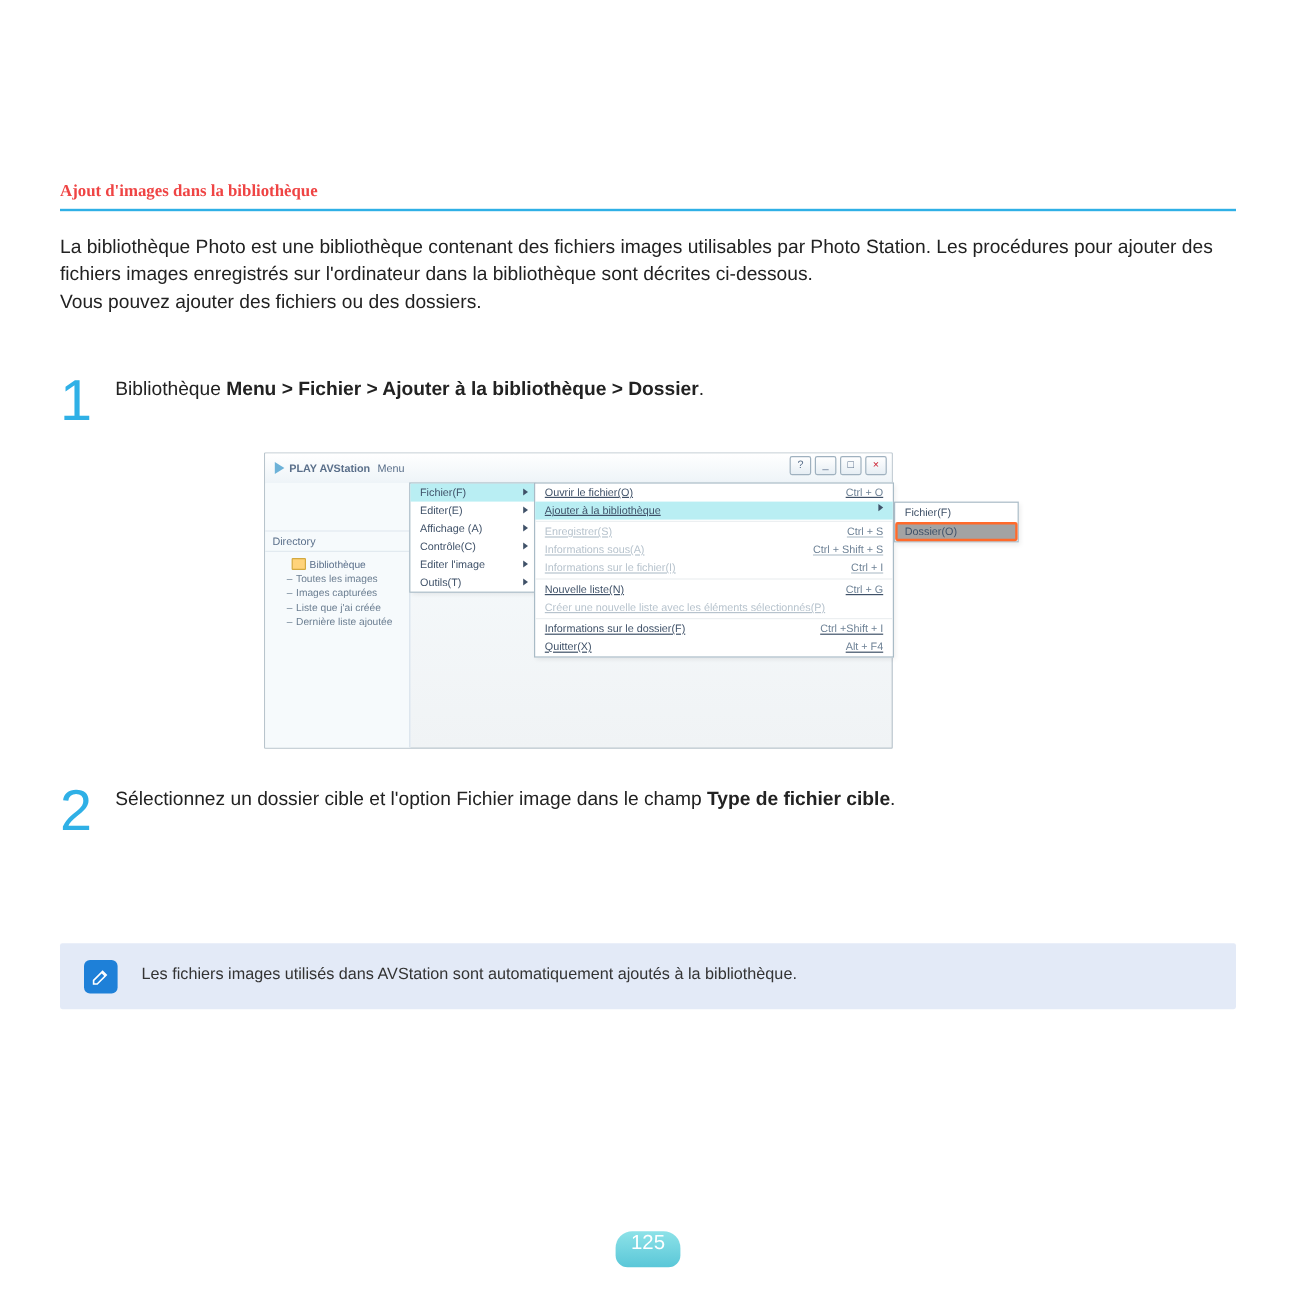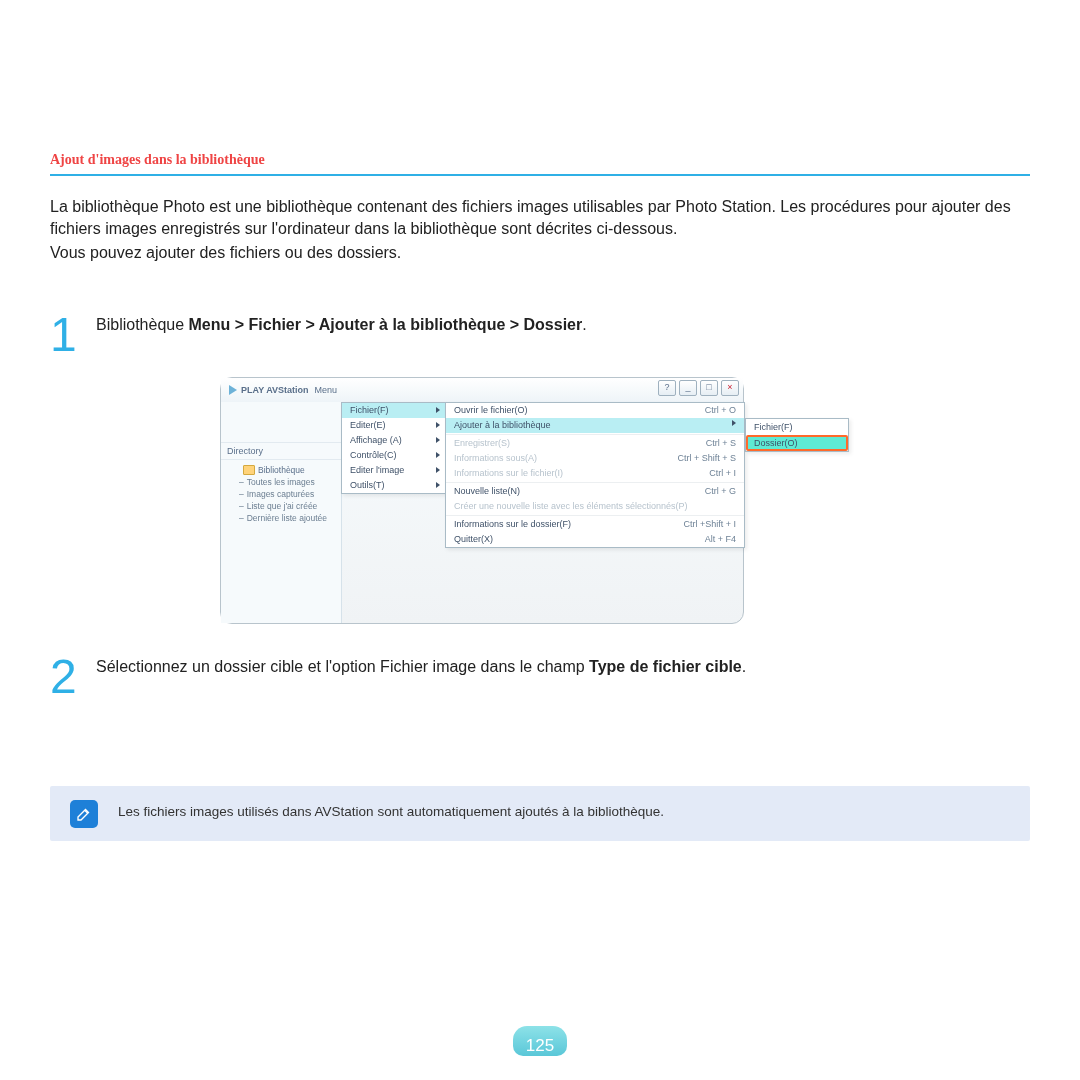"PLAY AVStation" .app-window { border-radius: 12px -> 1px }
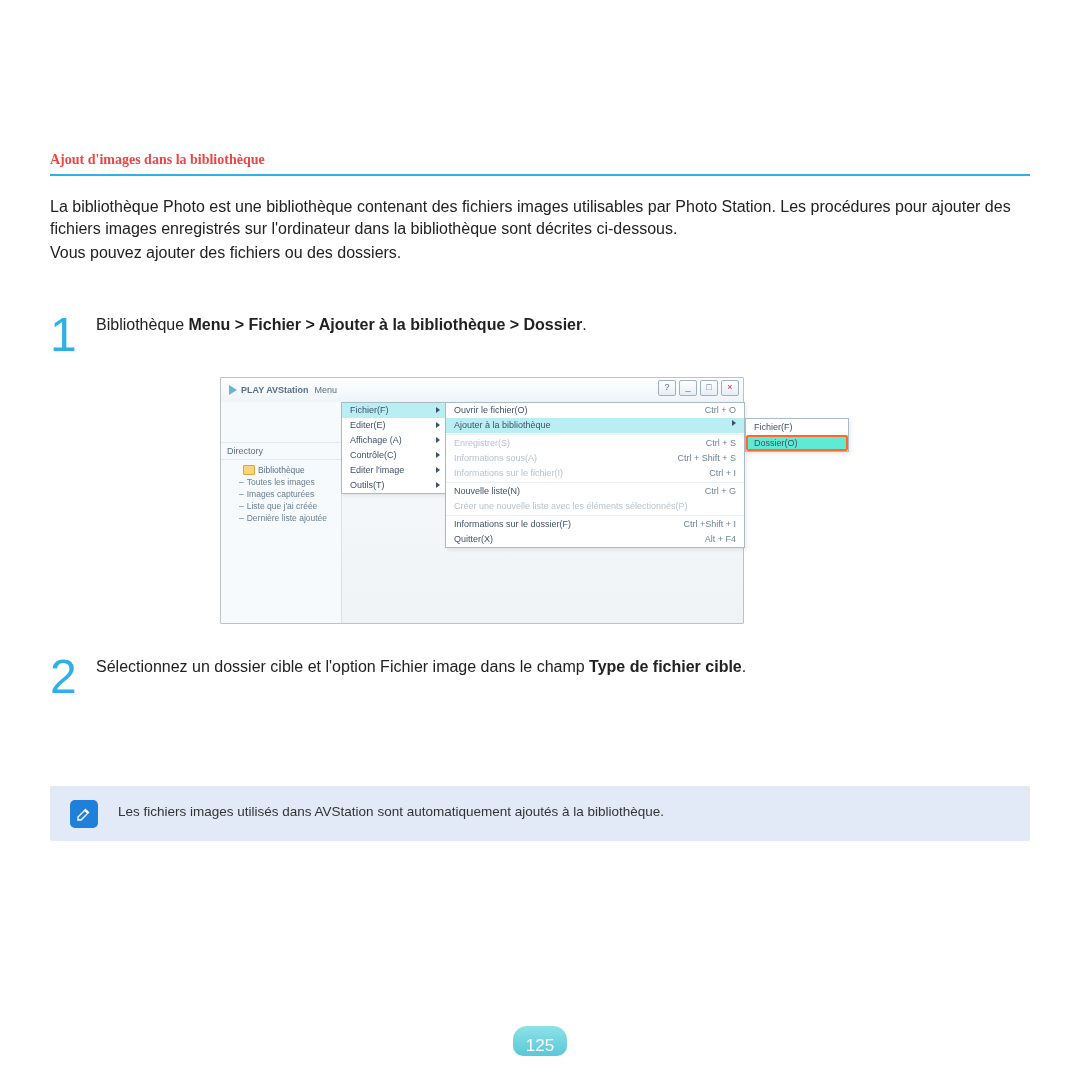"Ouvrir le fichier(O)" .menu2 .mi { text-decoration: none -> underline }
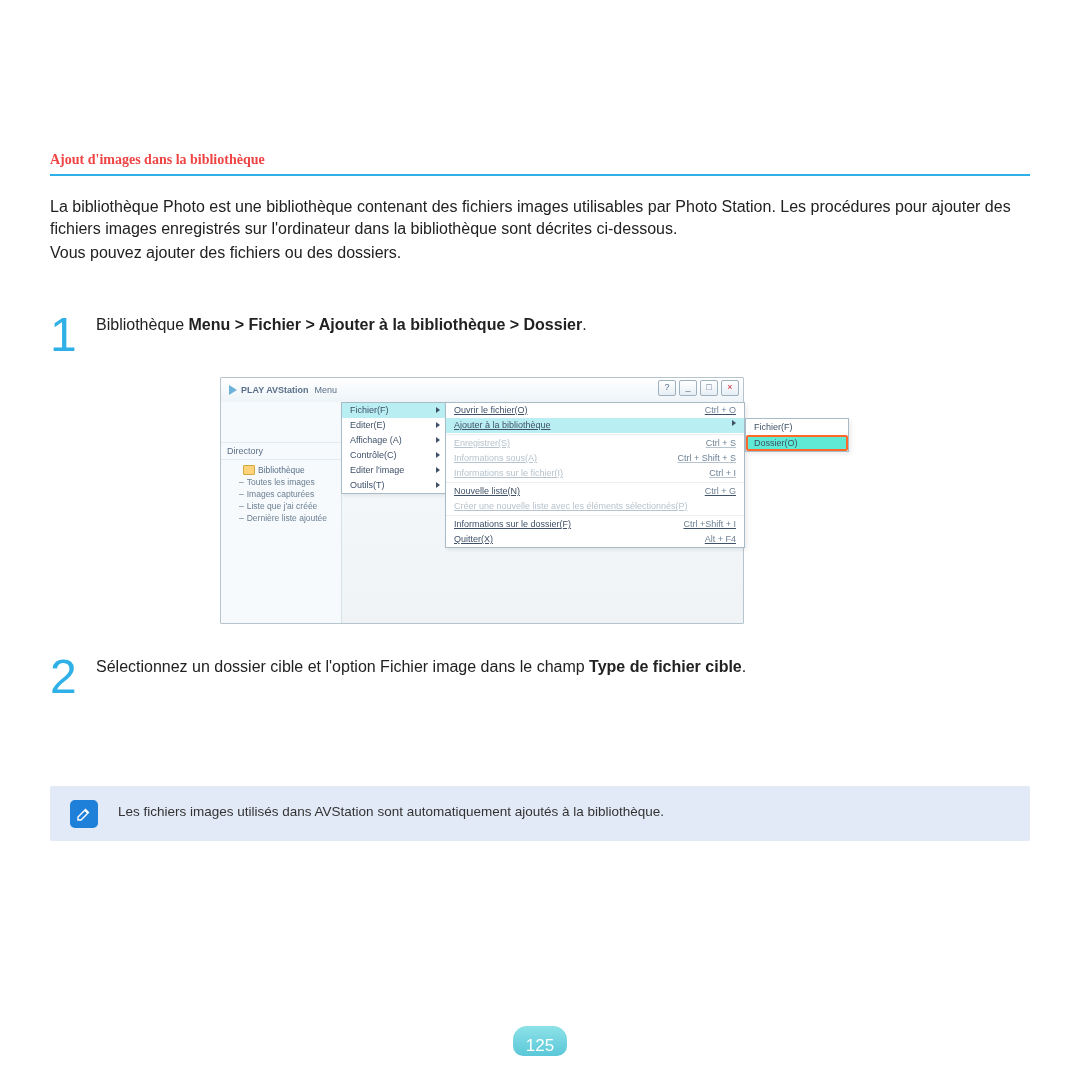"Dossier(O)" .menu3 .mi.highl { background: #5eead4 -> #a3a3a3 }
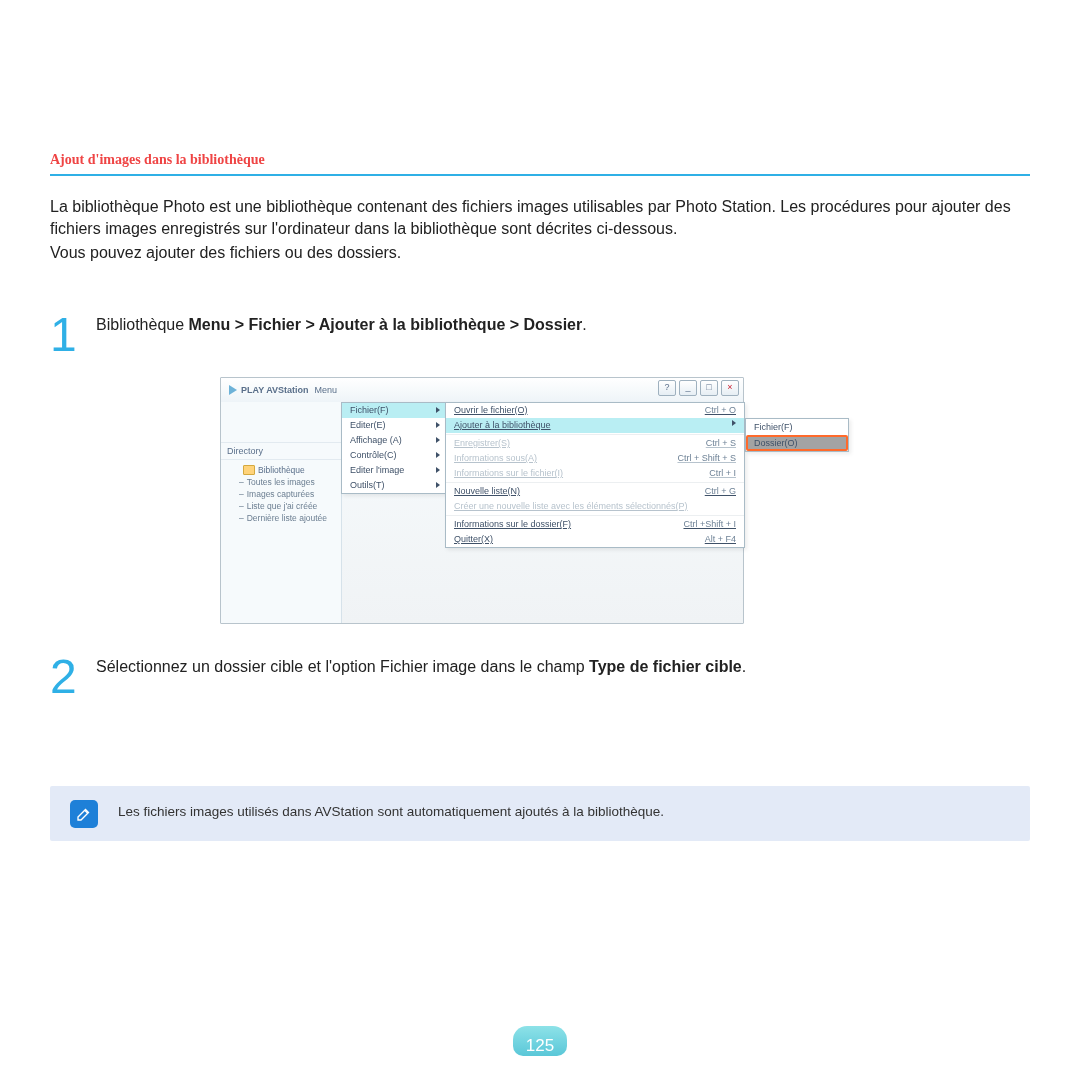"125" .page-badge { align-items: flex-end -> flex-start }
